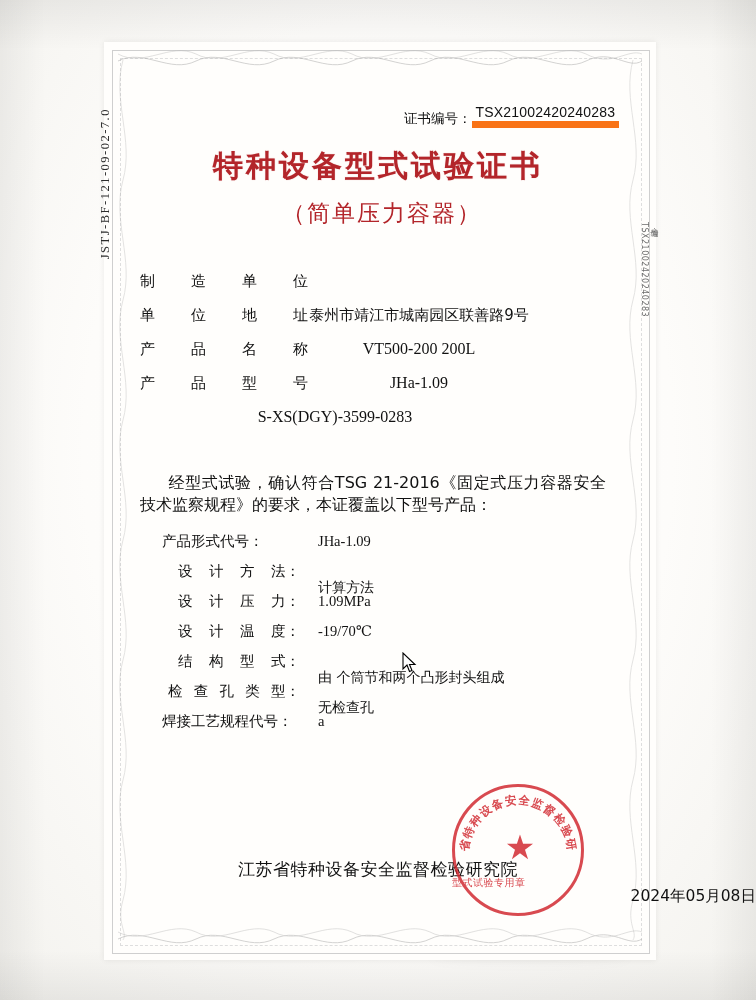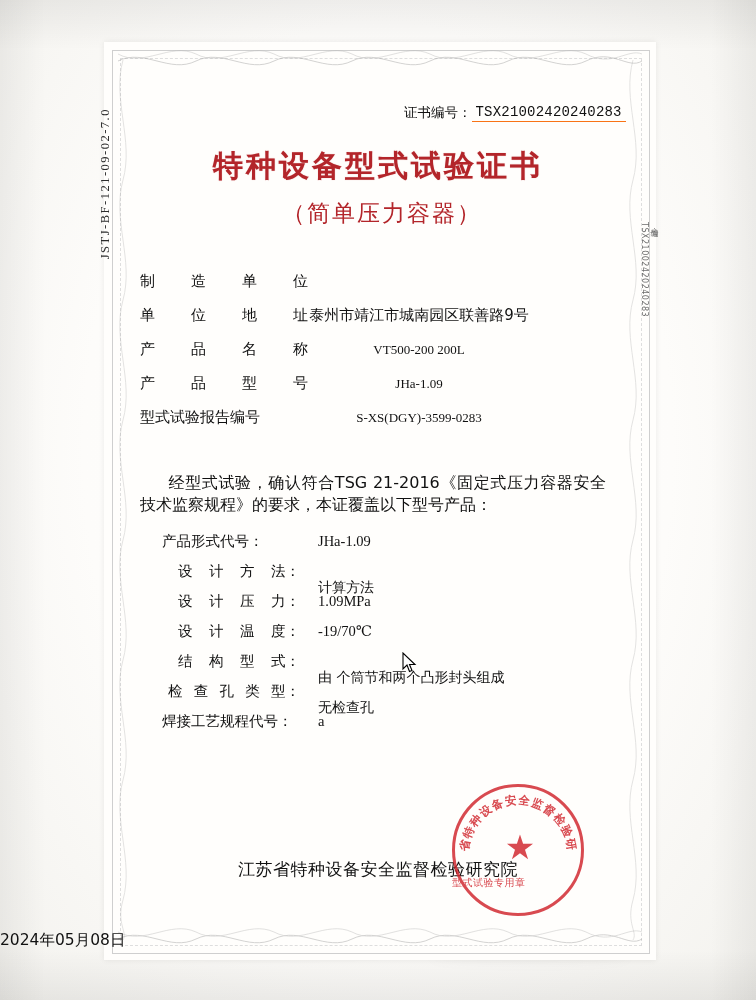"TSX21002420240283" .cert-no-value { border-bottom: 1px solid #f97316 -> 7px solid #f97316; font-family: Liberation Mono, monospace -> Liberation Sans, sans-serif }
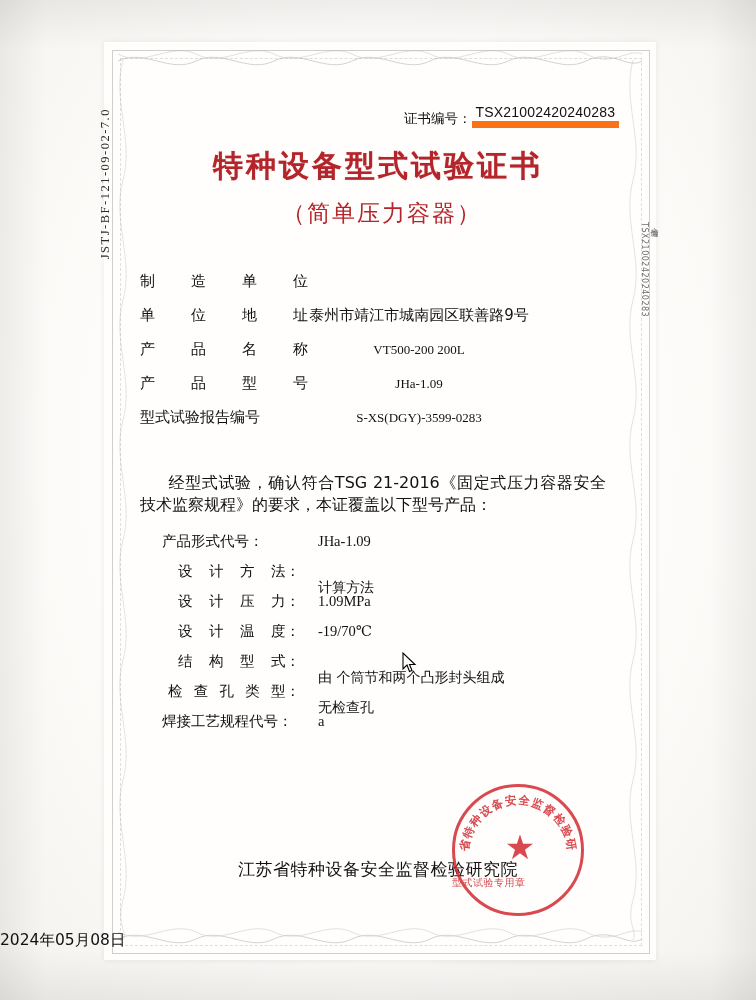"VT500-200 200L" .field-value { font-size: 13px -> 16px }
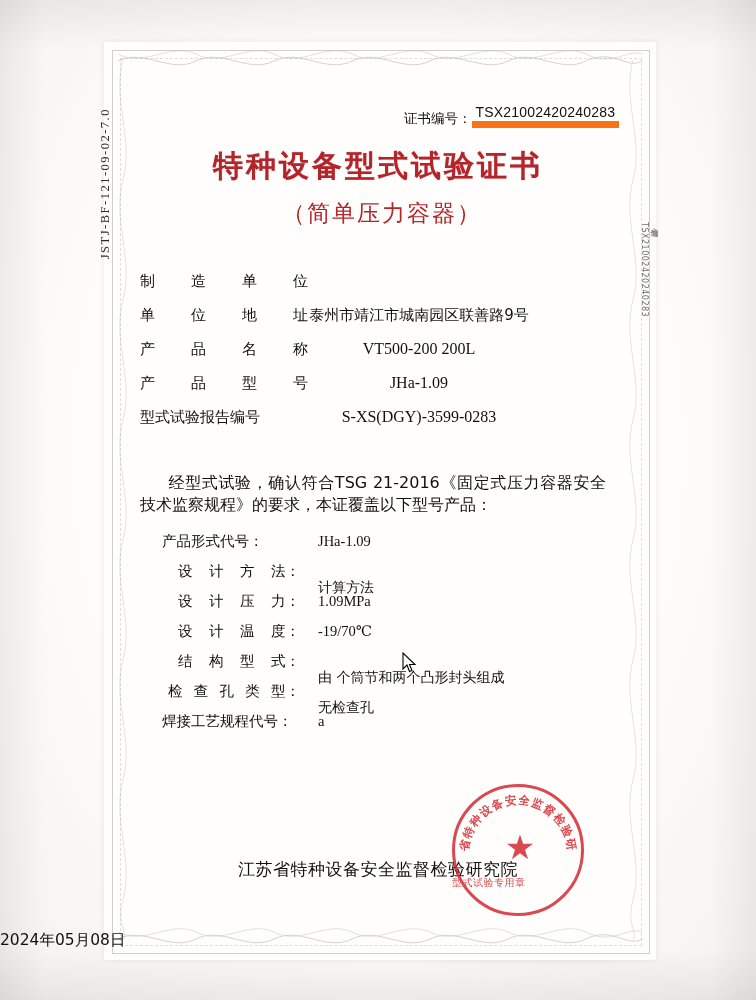"型式试验报告编号" div.field-label { html: <div>型式试验报告编号</div> -> none }
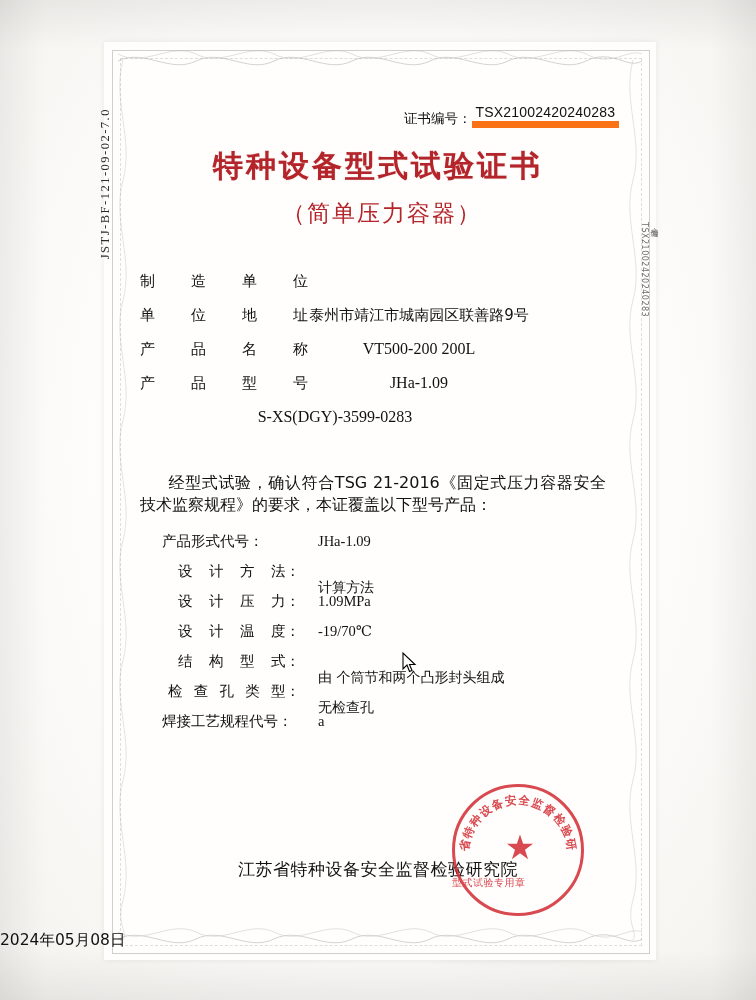"2024年05月08日" .issue-date { margin-top: 44px -> none; text-align: left -> right }
